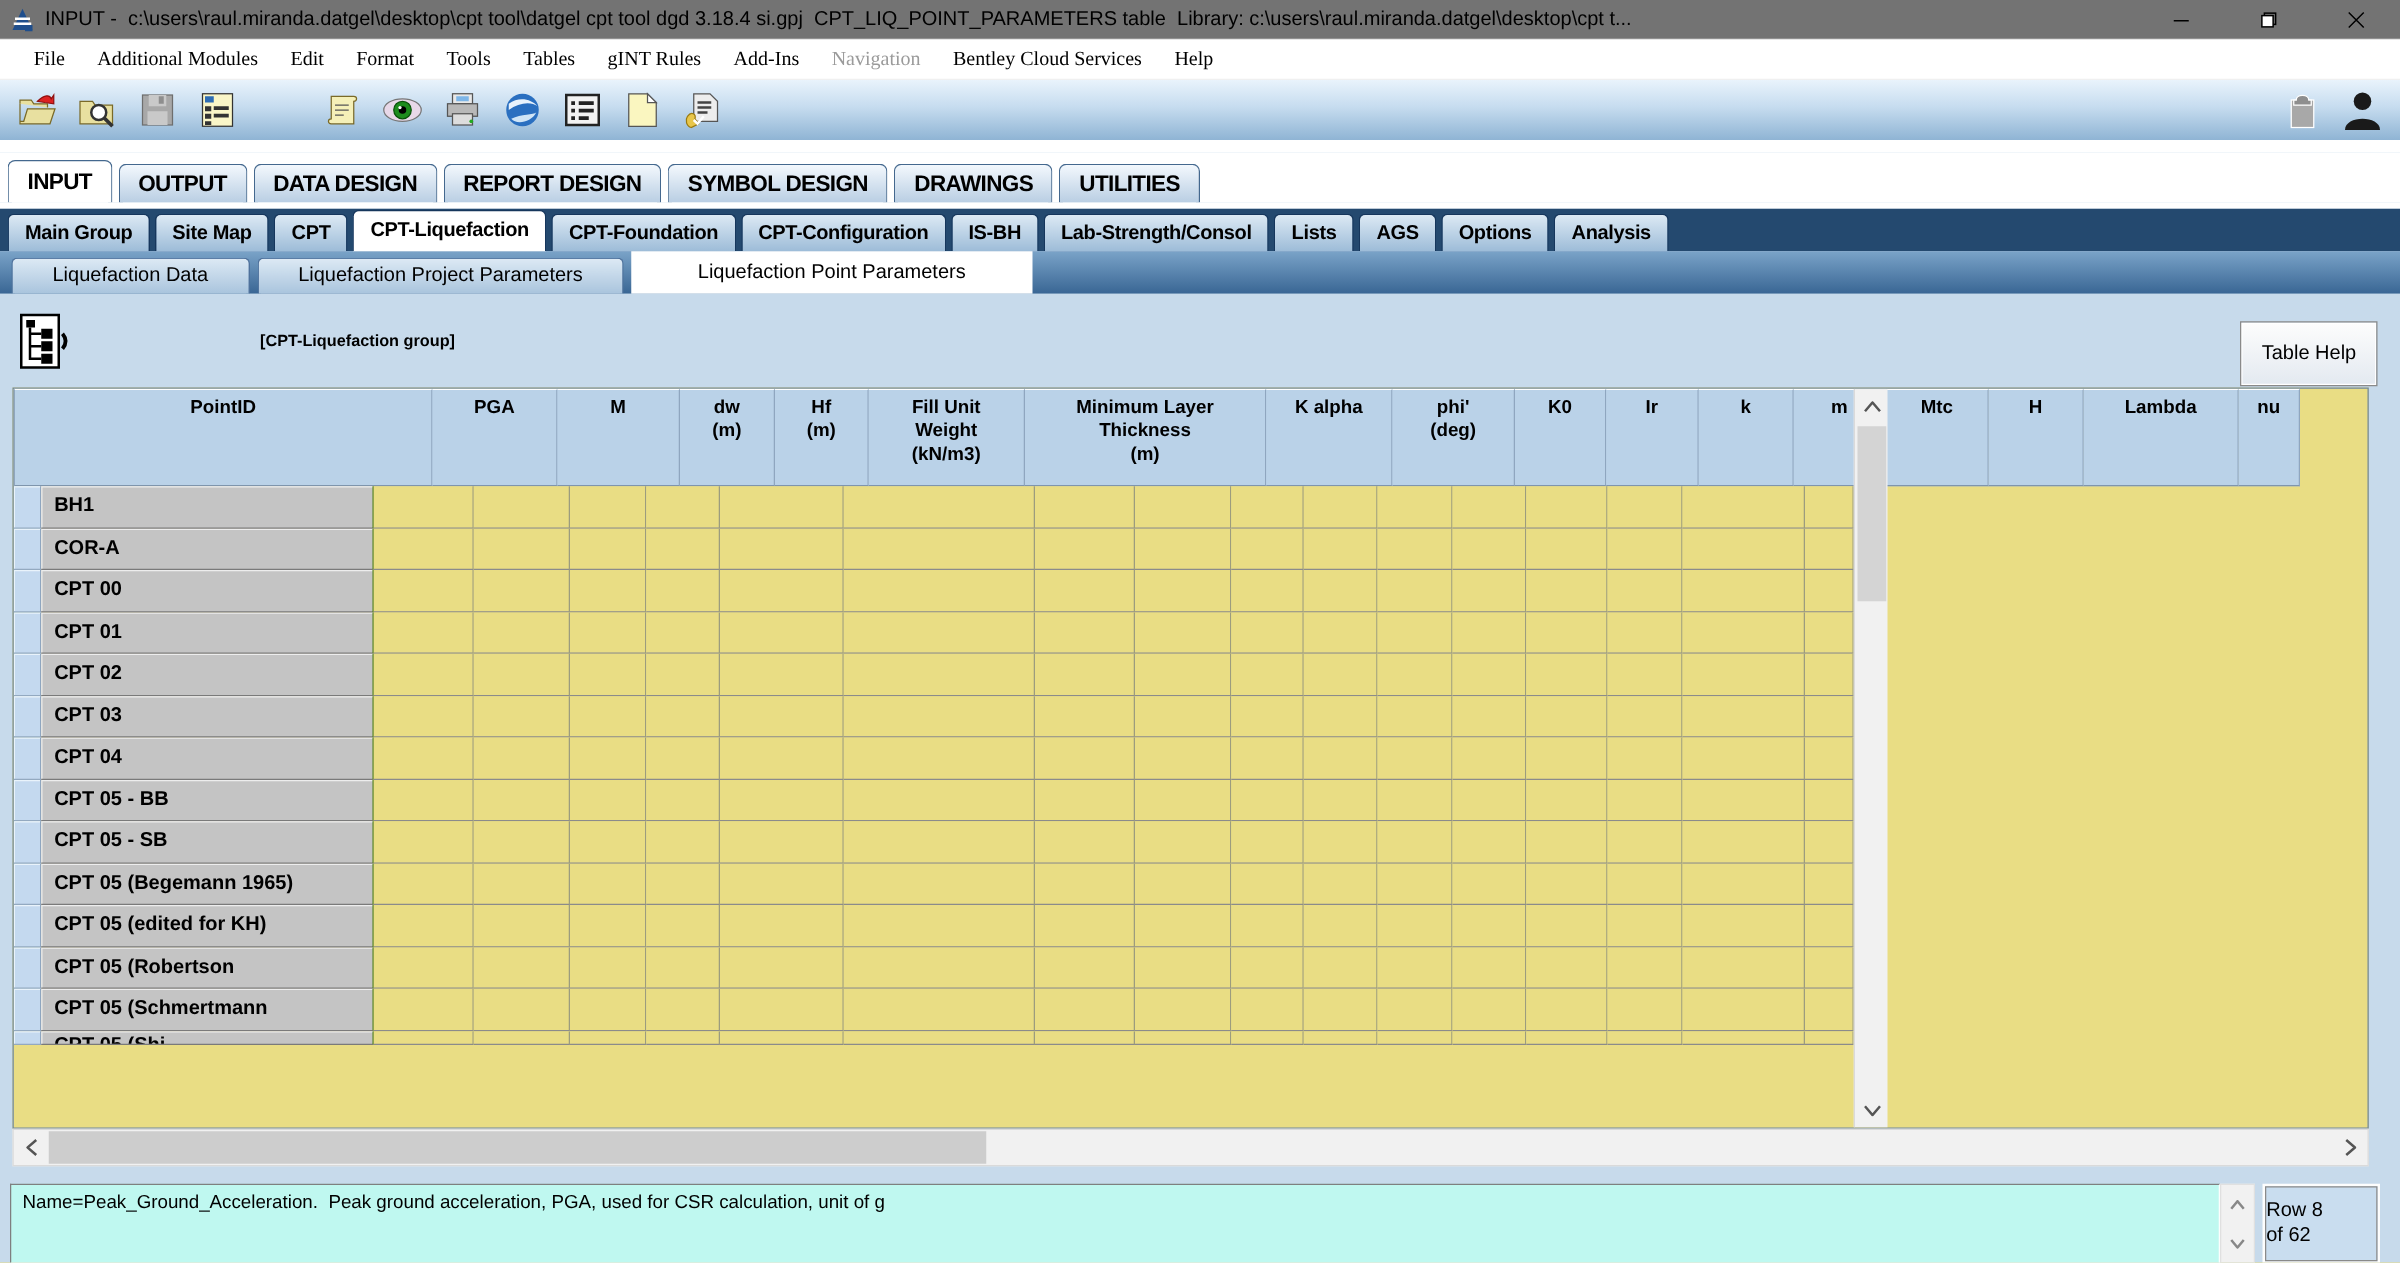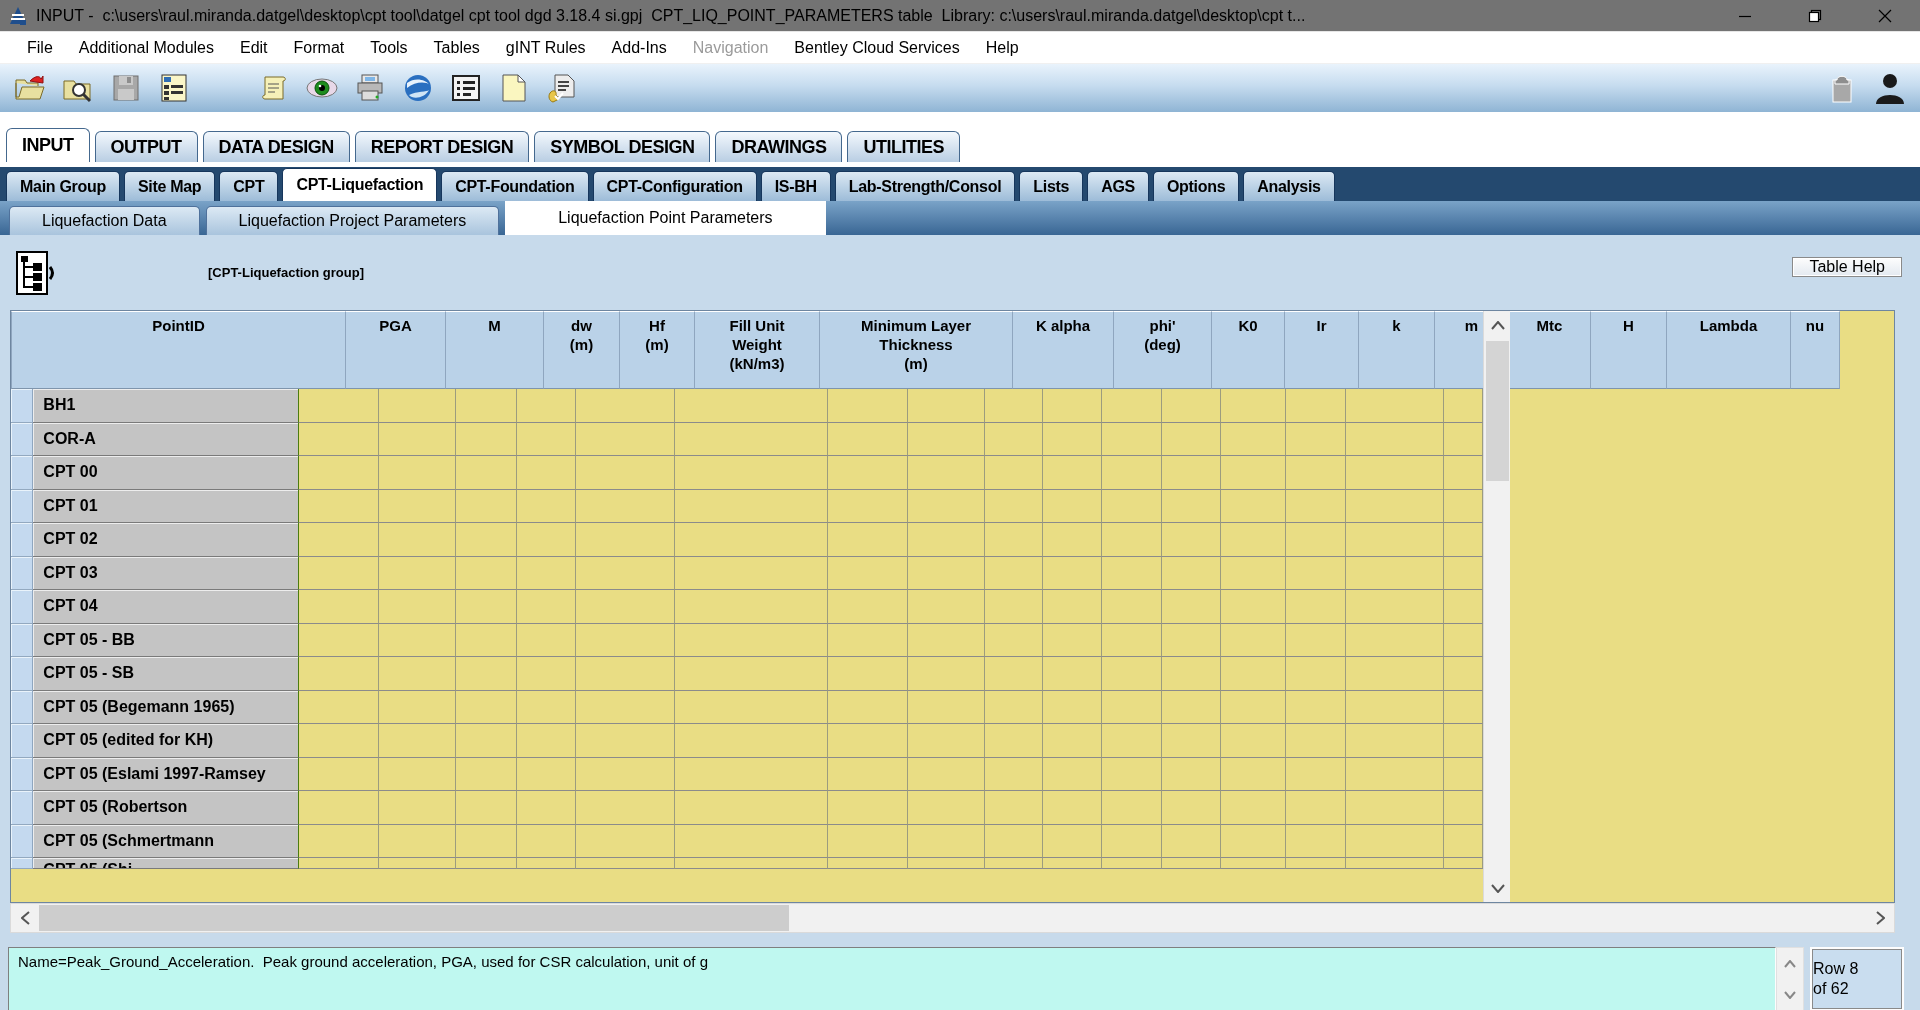"File" .menu-item { font-family: none -> Liberation Serif, serif }
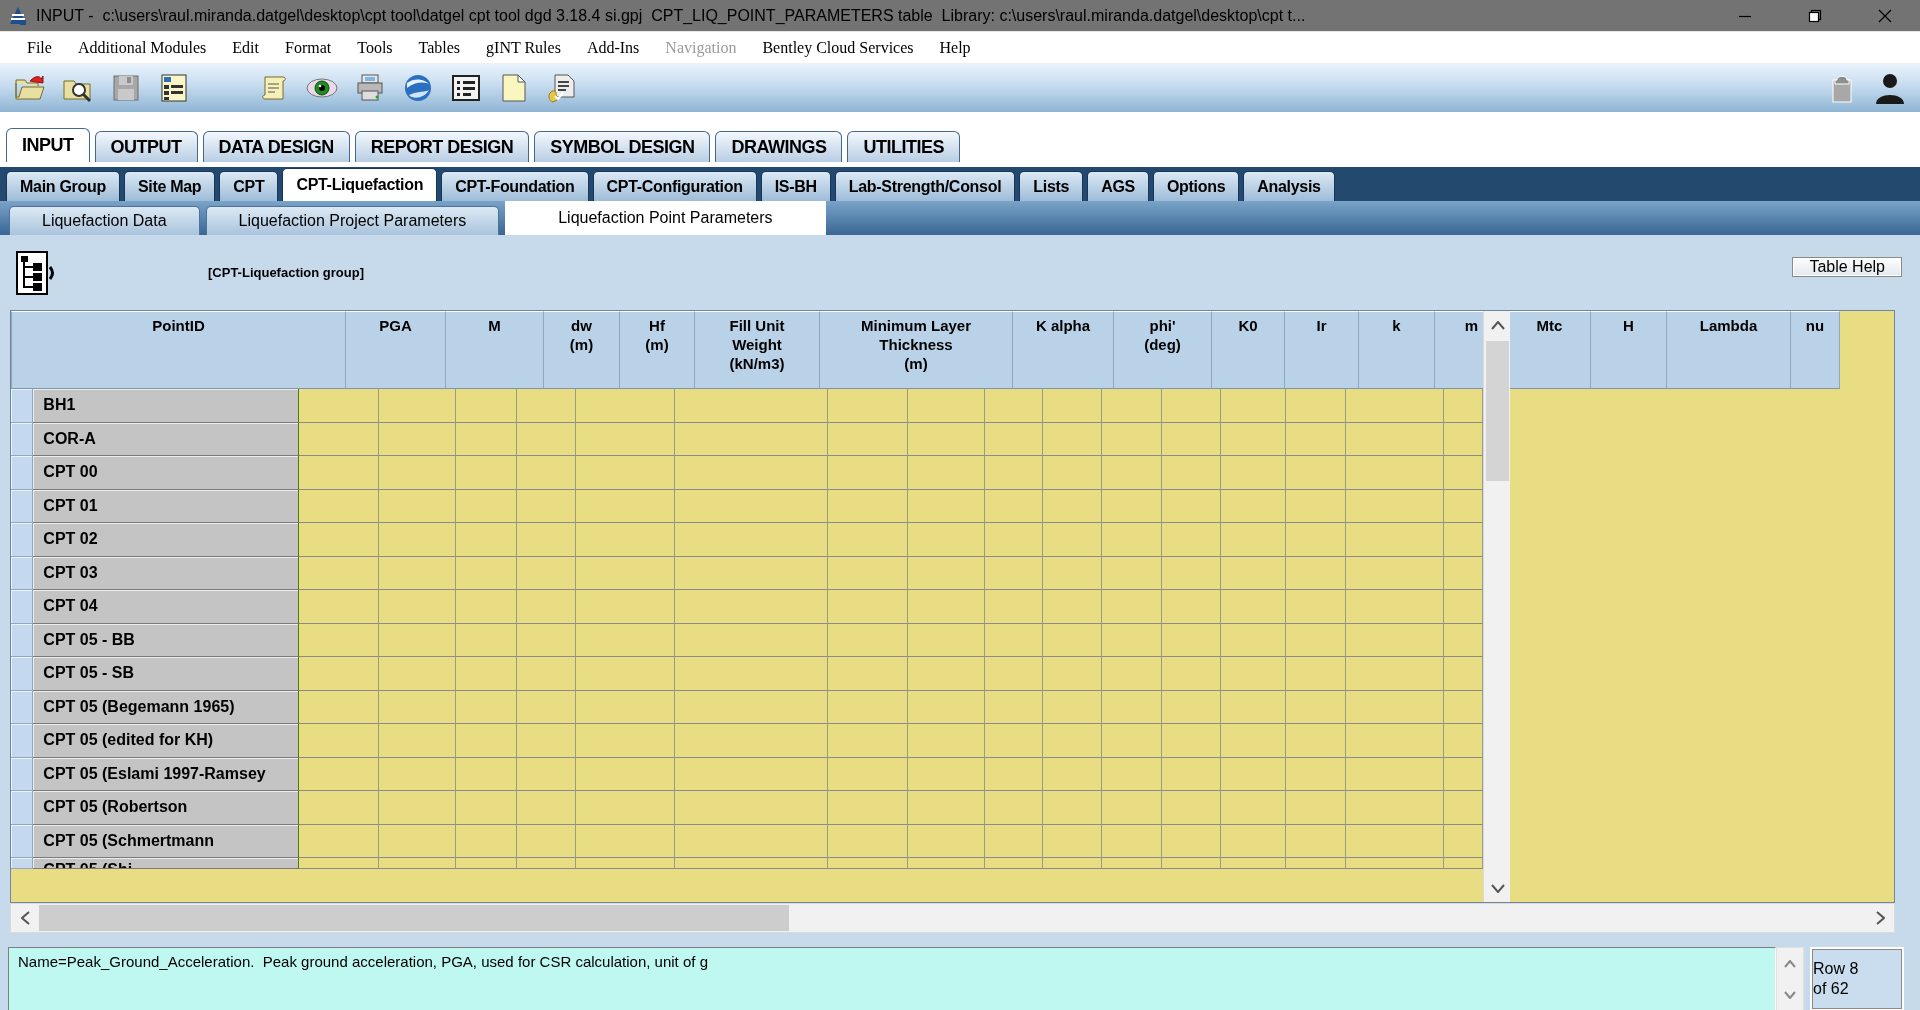"Table Help" .table-help-btn { padding: 0 16px -> 16px 16px }
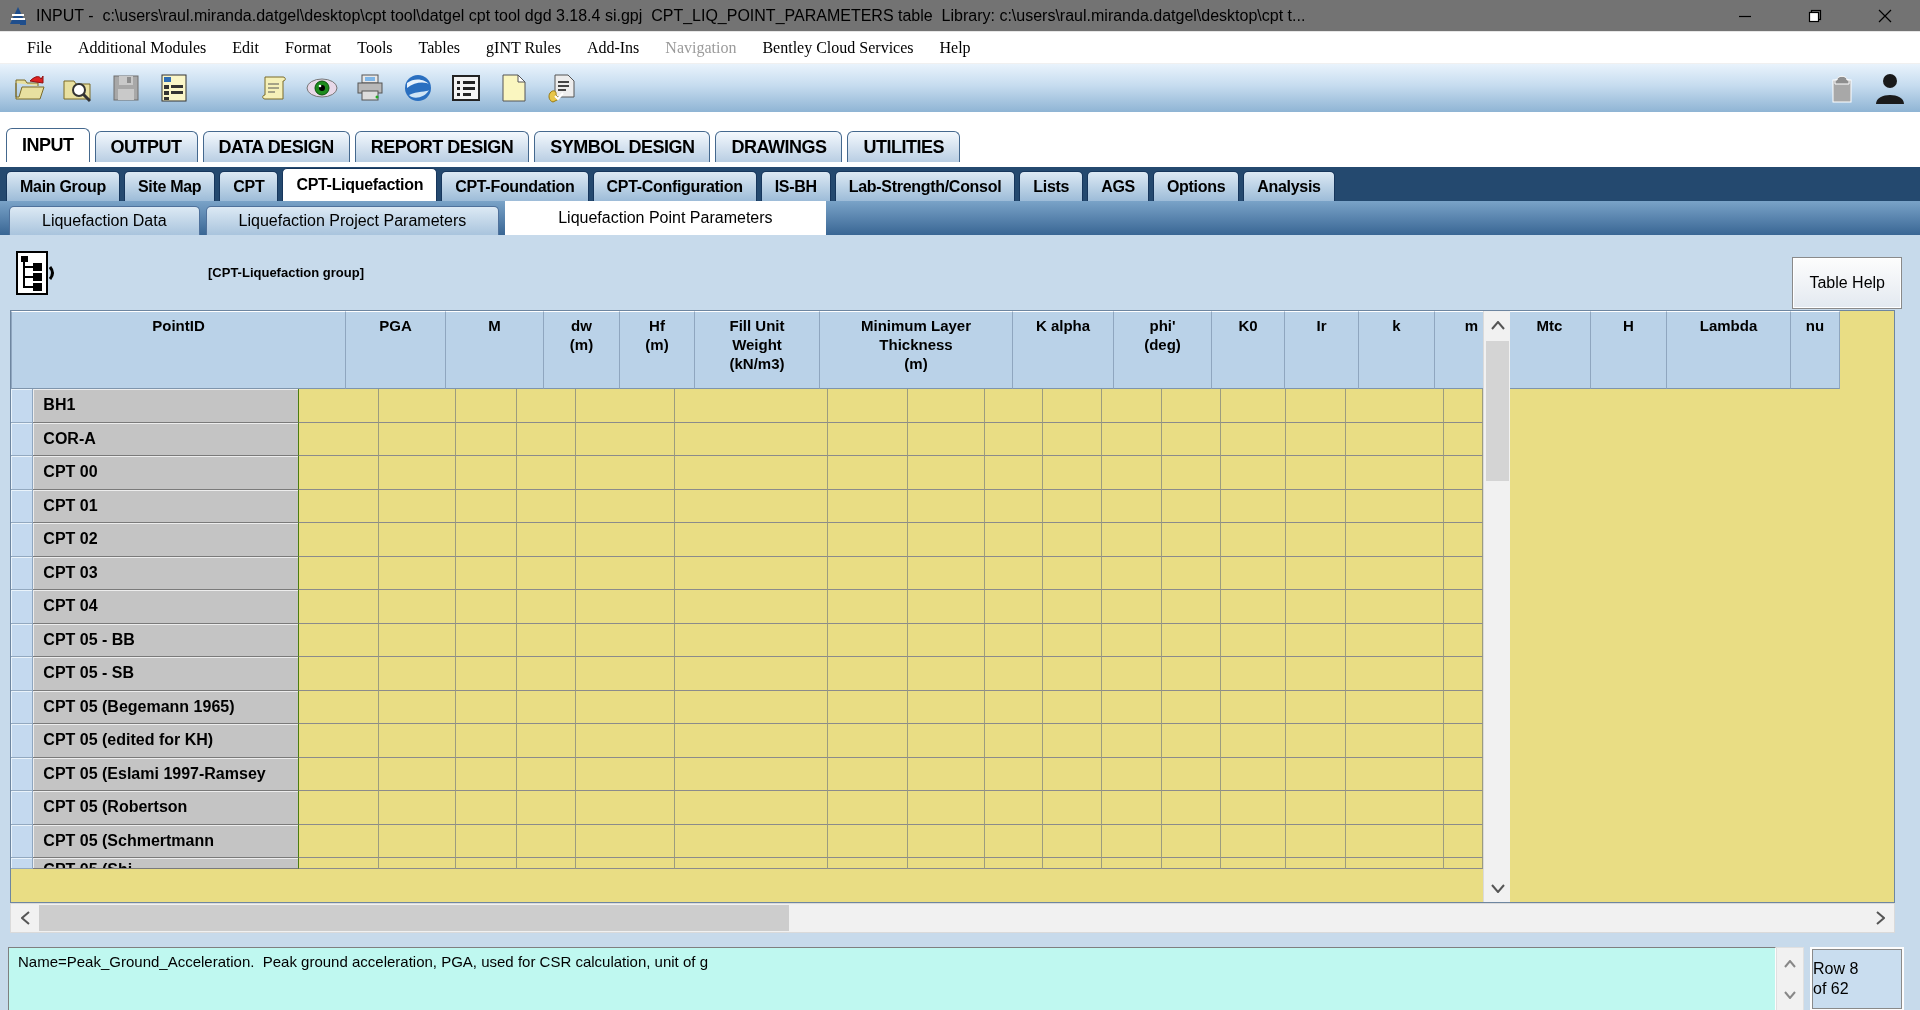"CPT 05 (Eslami 1997-Ramsey" div.trow { html: <div> <div></div> <div>CPT 05 (Eslami 1997-Ramsey</div> <div></div> <div></div> <div></div> <div></div> <div></div> <div></div> <div></div> <div></div> <div></div> <div></div> <div></div> <div></div> <div></div> <div></div> <div></div> <div></div> </div> -> none }
